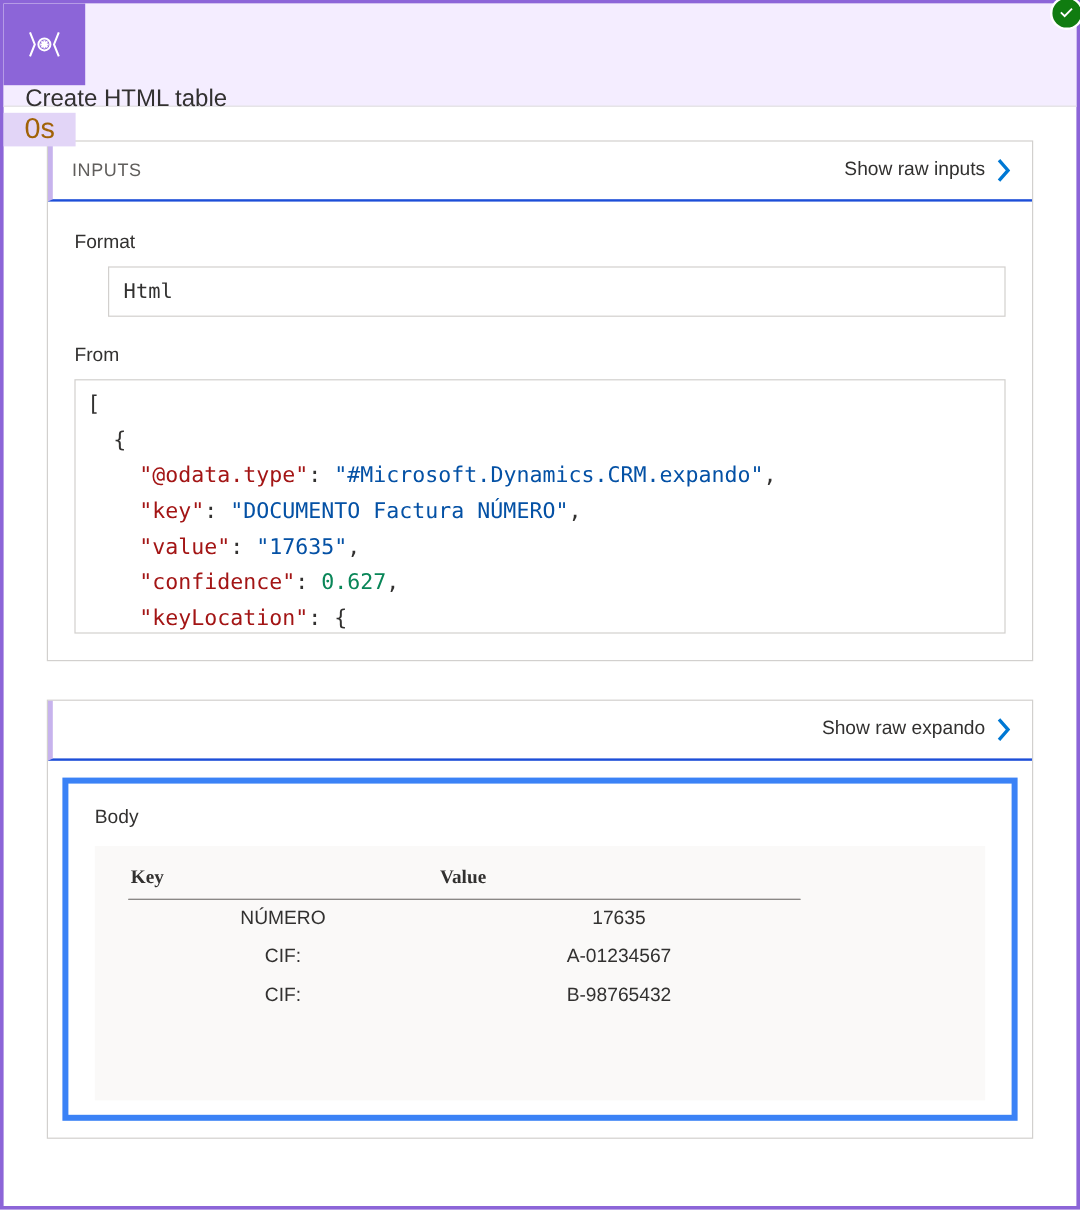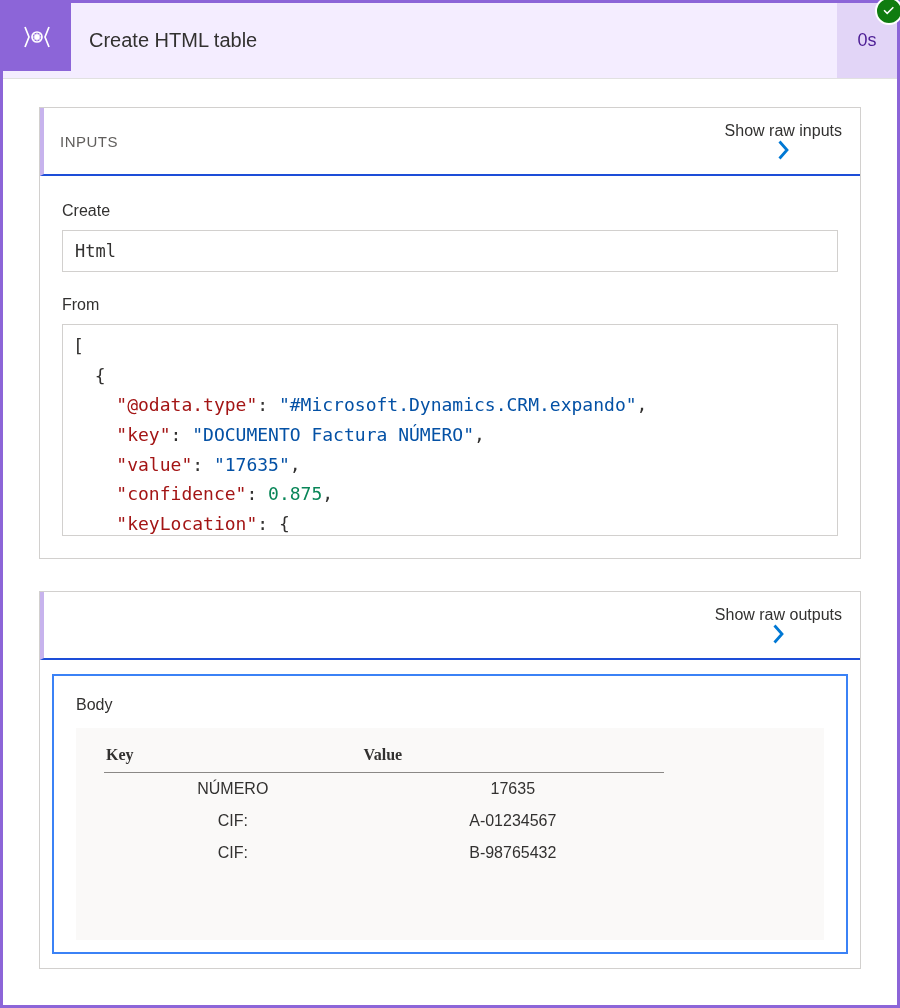"Create HTML table" .header-bar { flex-direction: none -> column; height: 76px -> 86px }
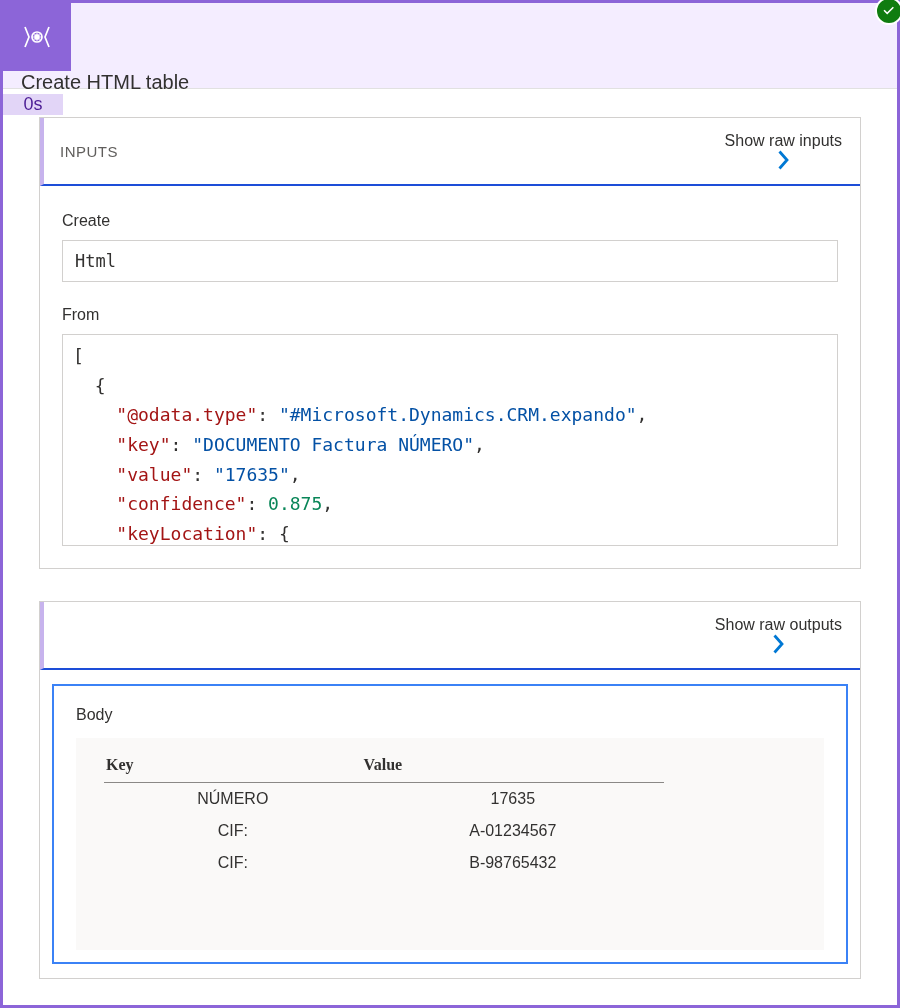"0s" .duration-box { color: #4c1d95 -> #a16207; font-size: 18px -> 24px }
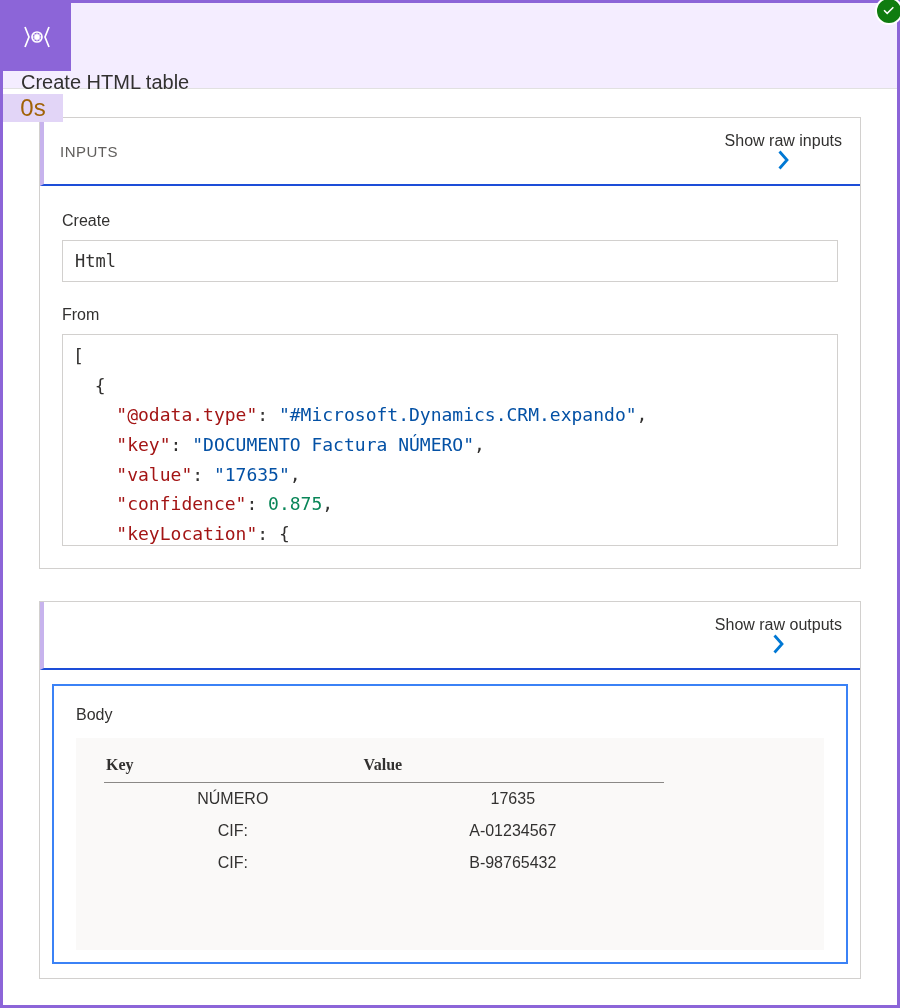"Show raw inputs" .show-raw-link { flex-direction: column -> none; gap: none -> 10px }
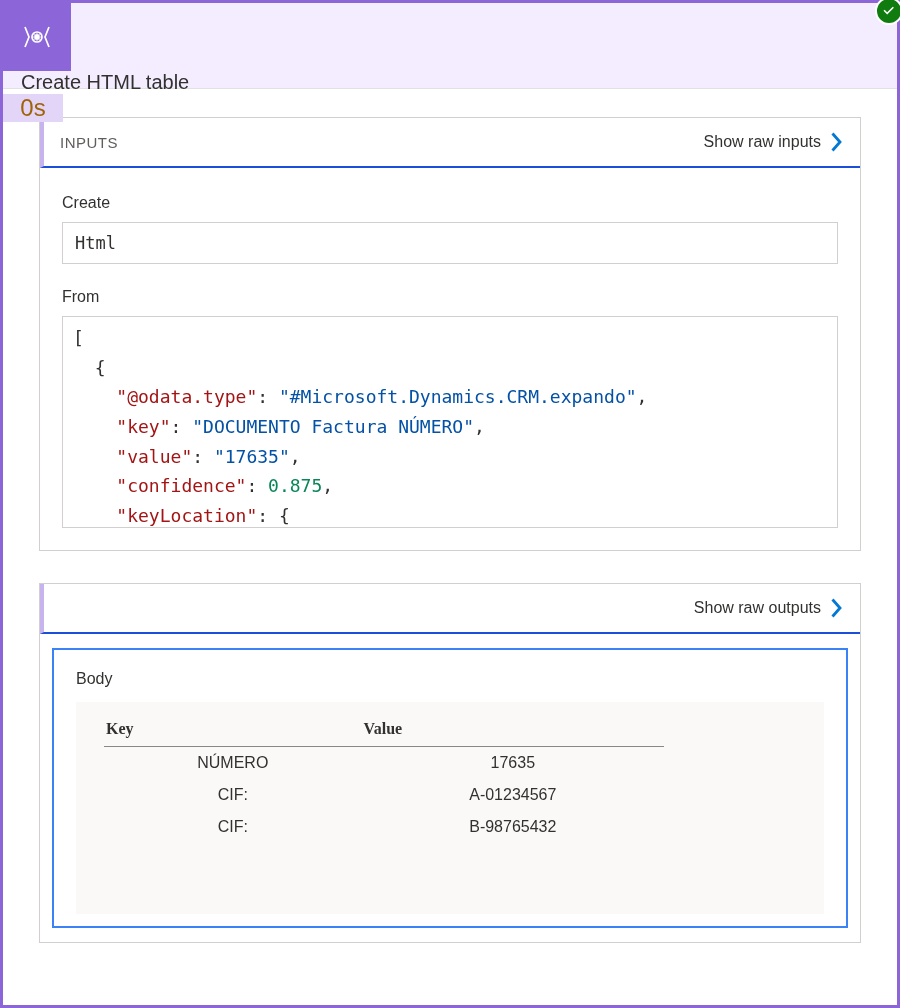"Create" div.field-label { text: Create -> Format }
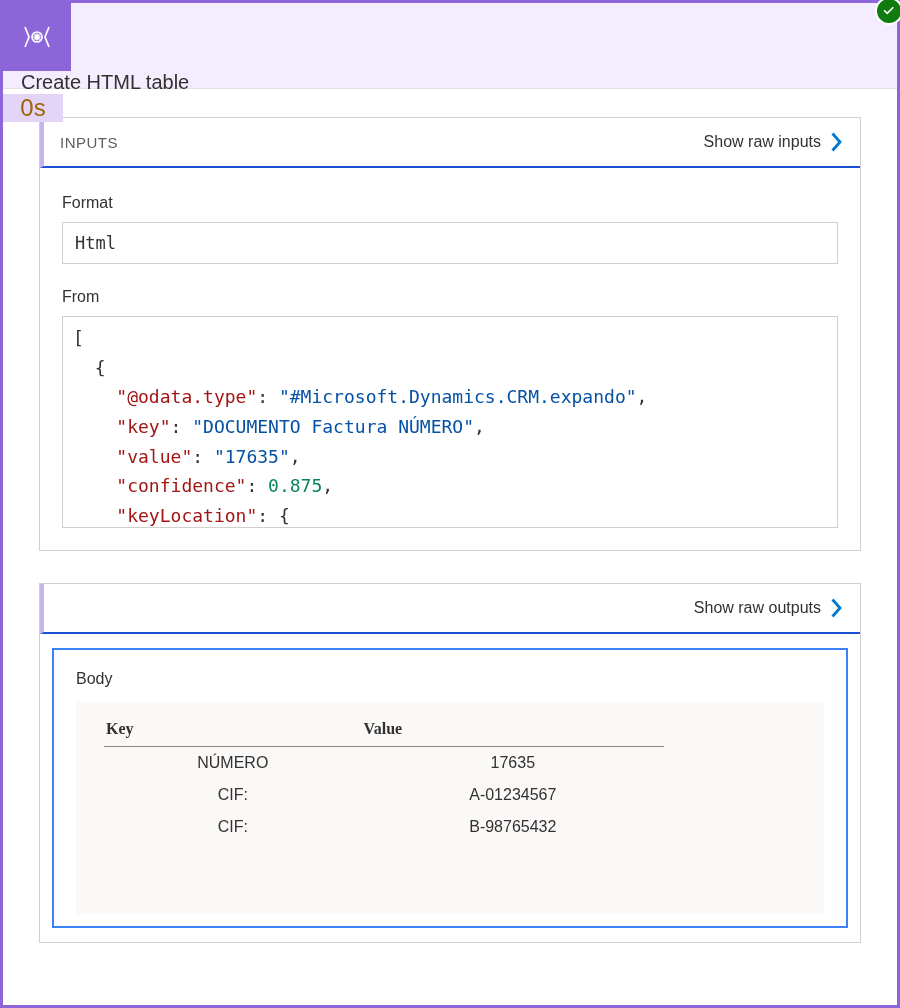"Html" .text-field { margin-left: none -> 28px }
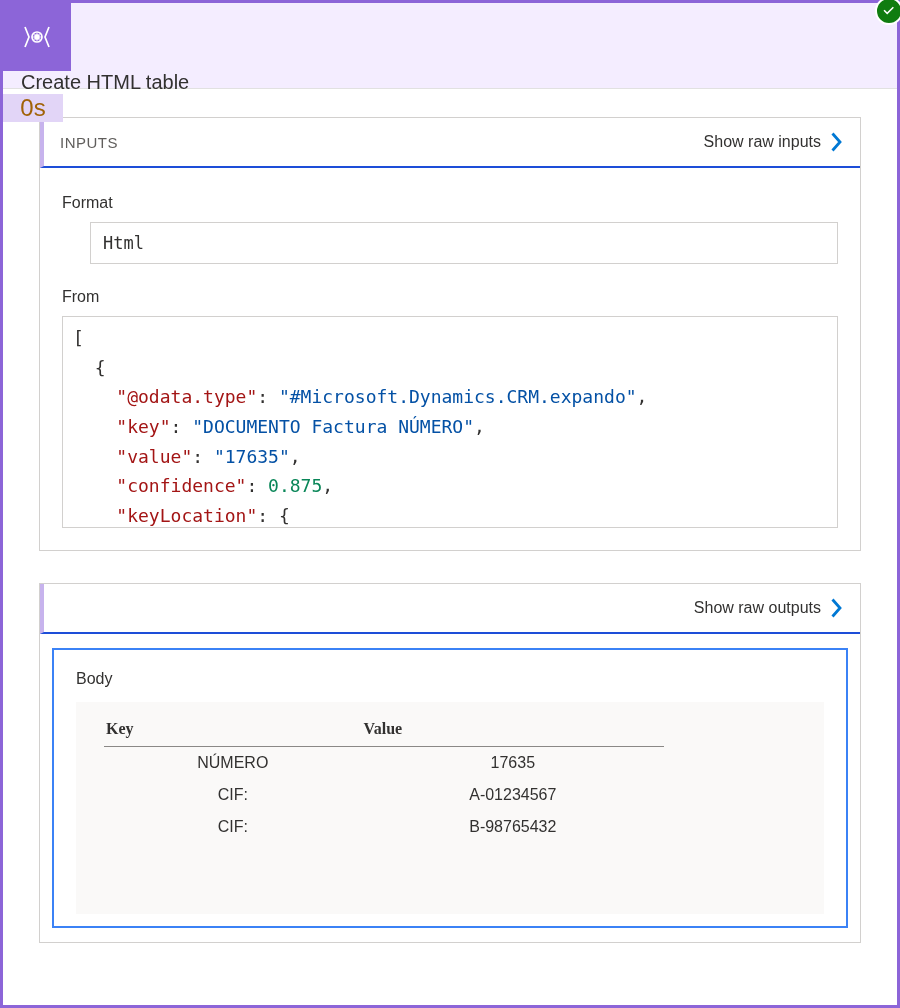"0.875" span.code-number { text: 0.875 -> 0.627 }
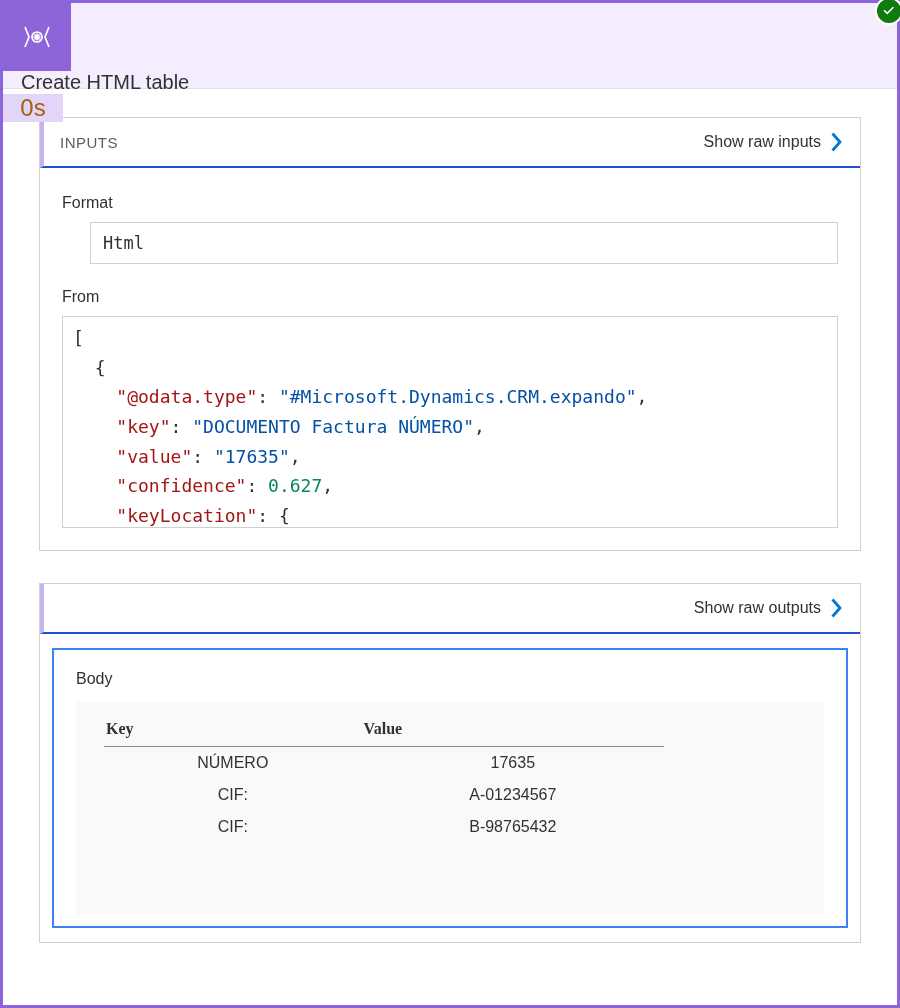"Show raw outputs" span { text: outputs -> expando }
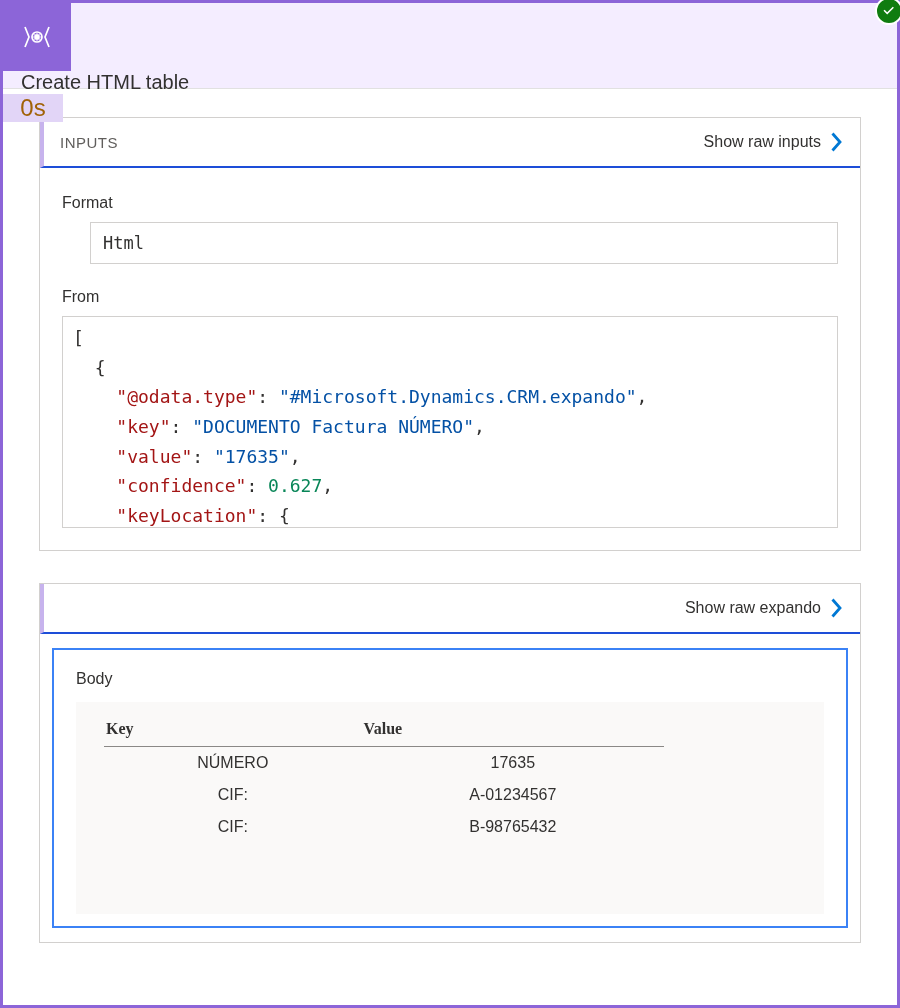"Body" .highlighted-section { border: 2px solid #3b82f6 -> 5px solid #3b82f6 }
